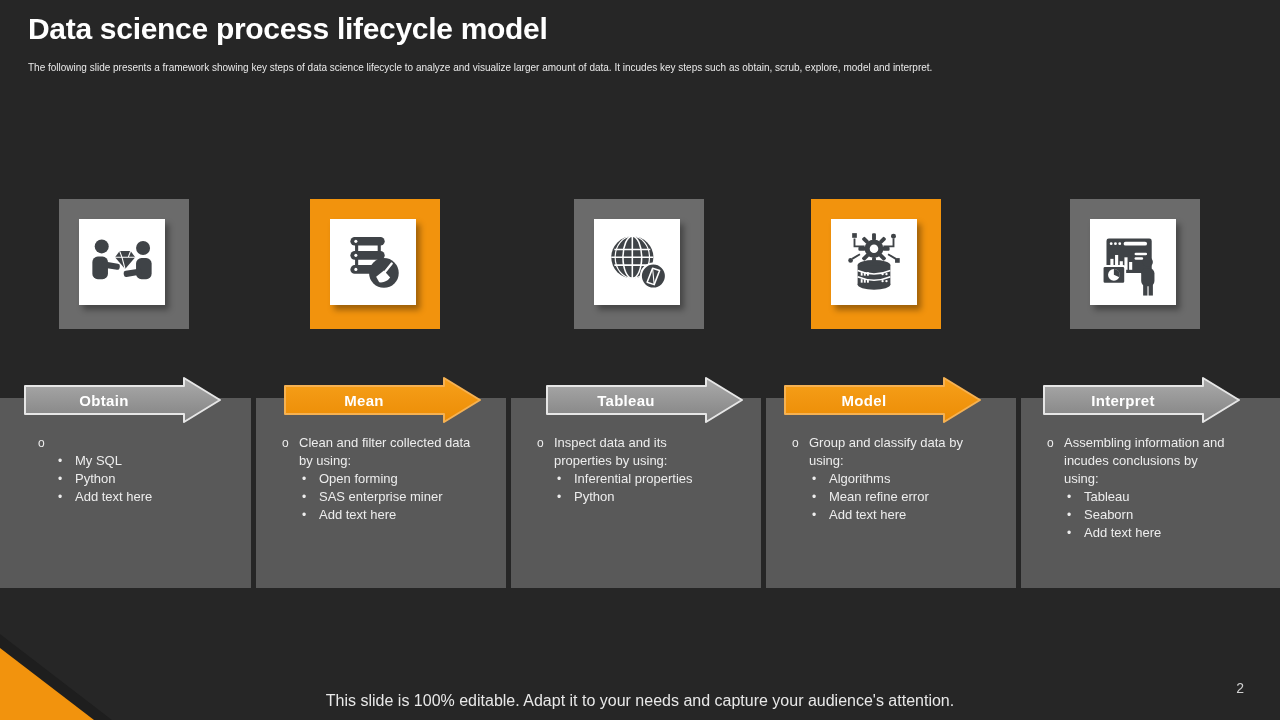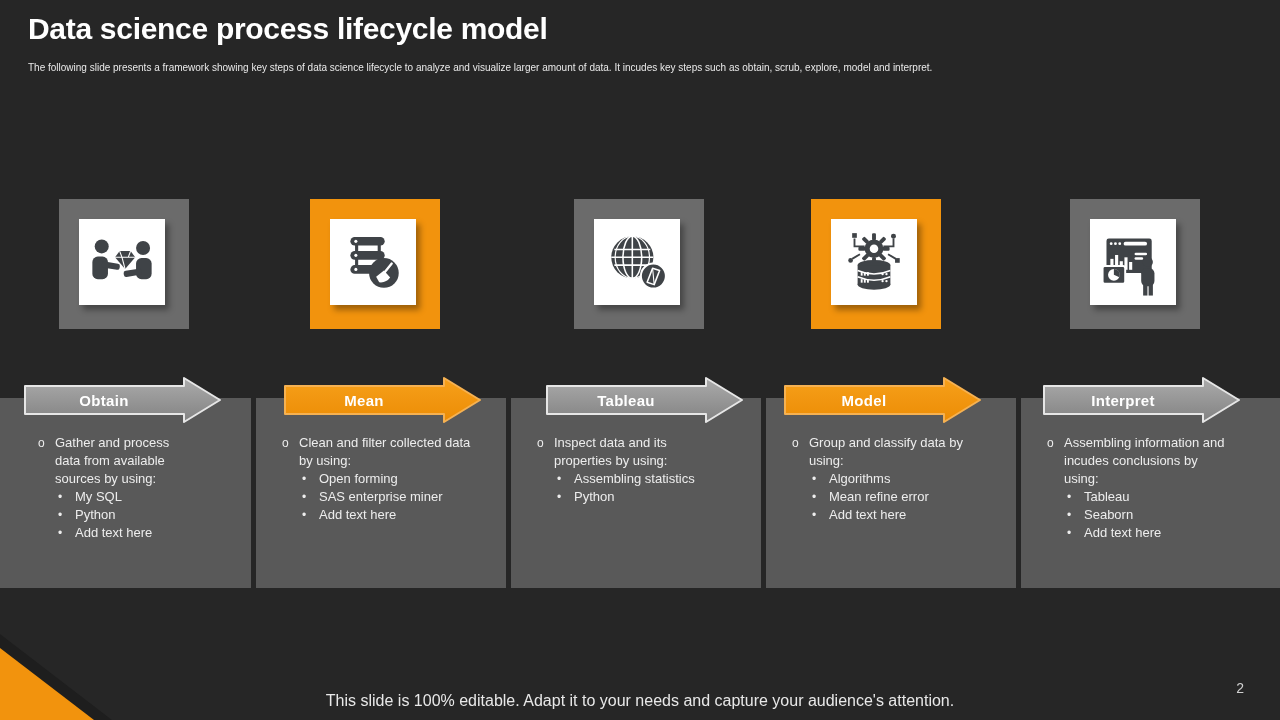"Gather and process data from" div { html: <div>Gather and process data from available sources by using:</div> -> none }
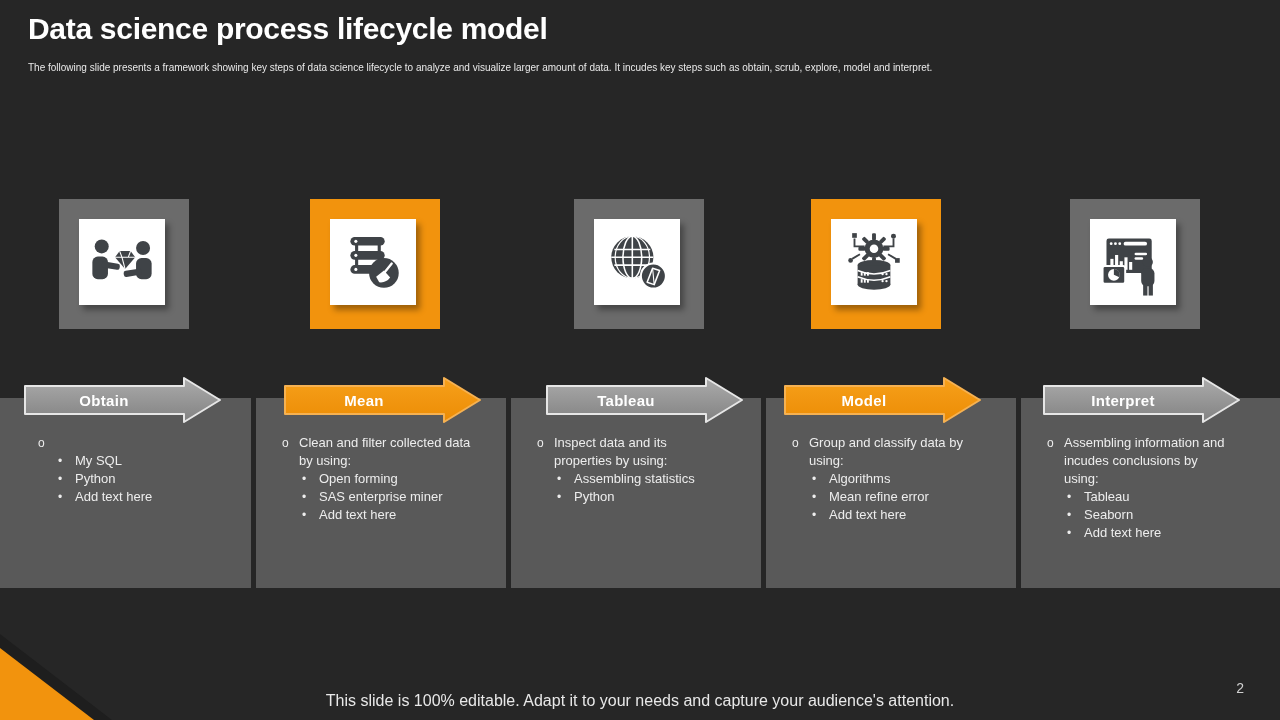"Assembling statistics" div { text: Assembling statistics -> Inferential properties }
